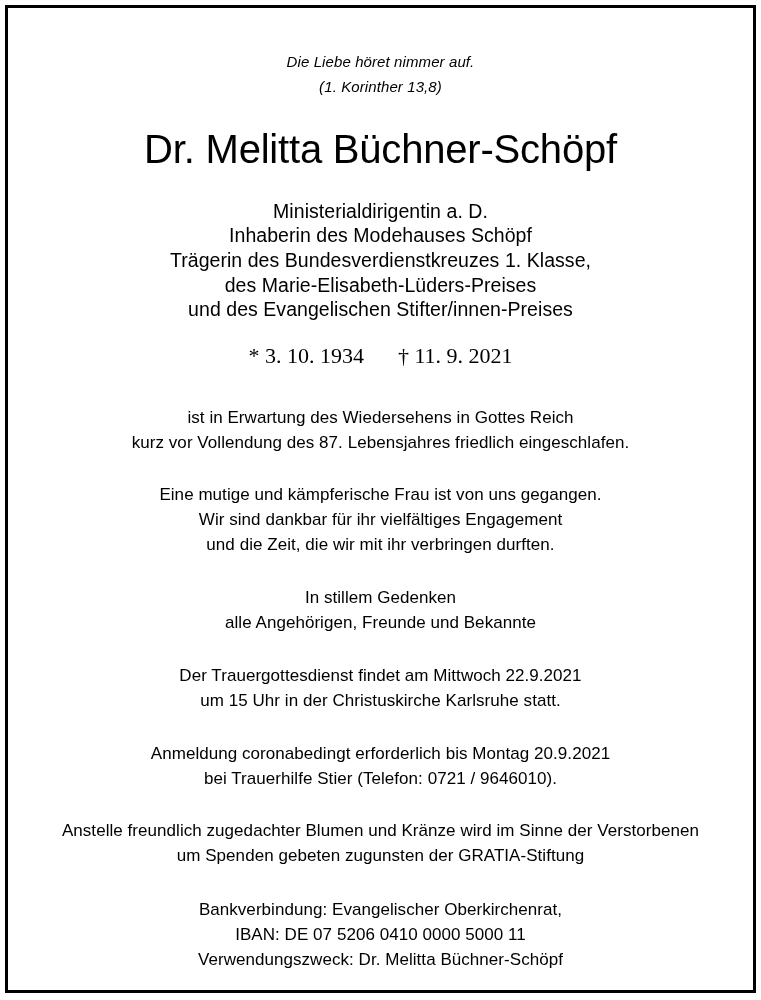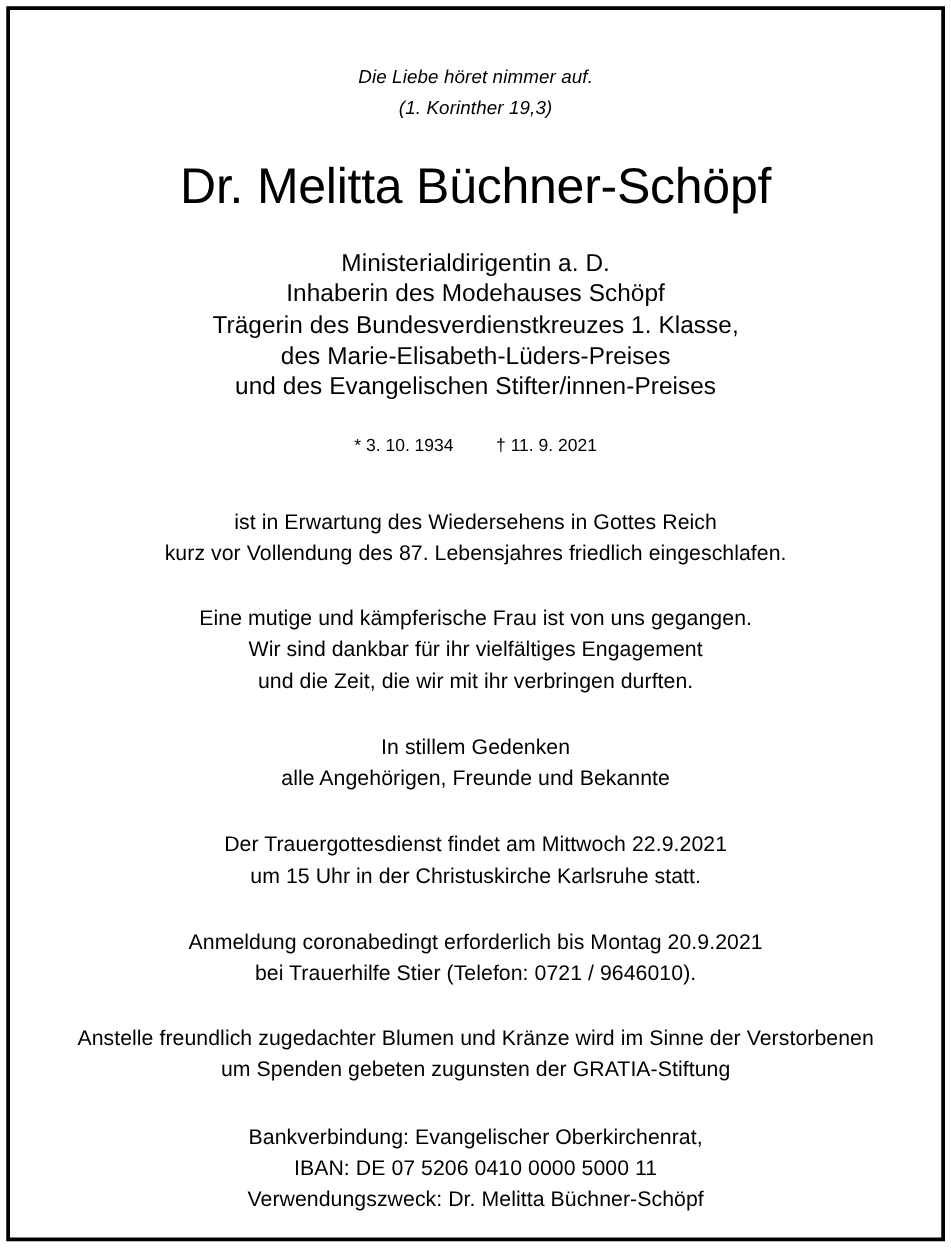"(1. Korinther 19,3)" span.line { text: 19,3 -> 13,8 }
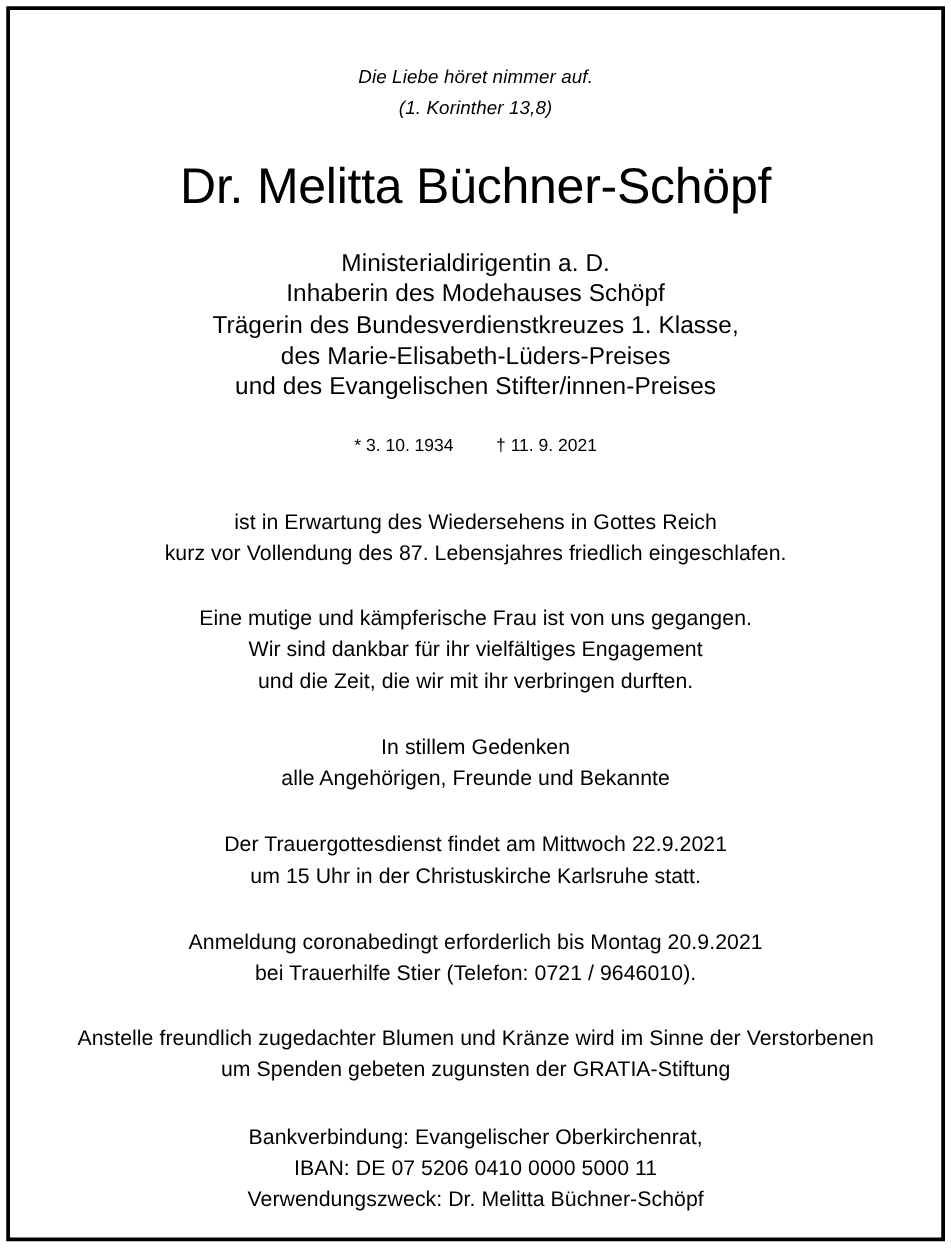"* 3. 10. 1934 †" .life-dates { font-family: none -> Liberation Serif, serif; font-size: 14px -> 22px }
